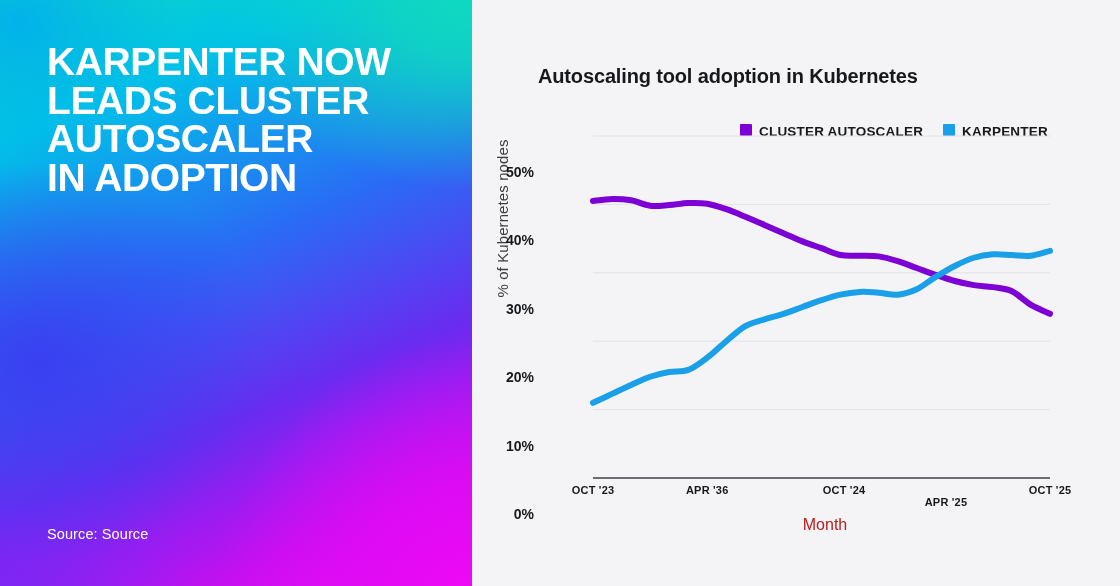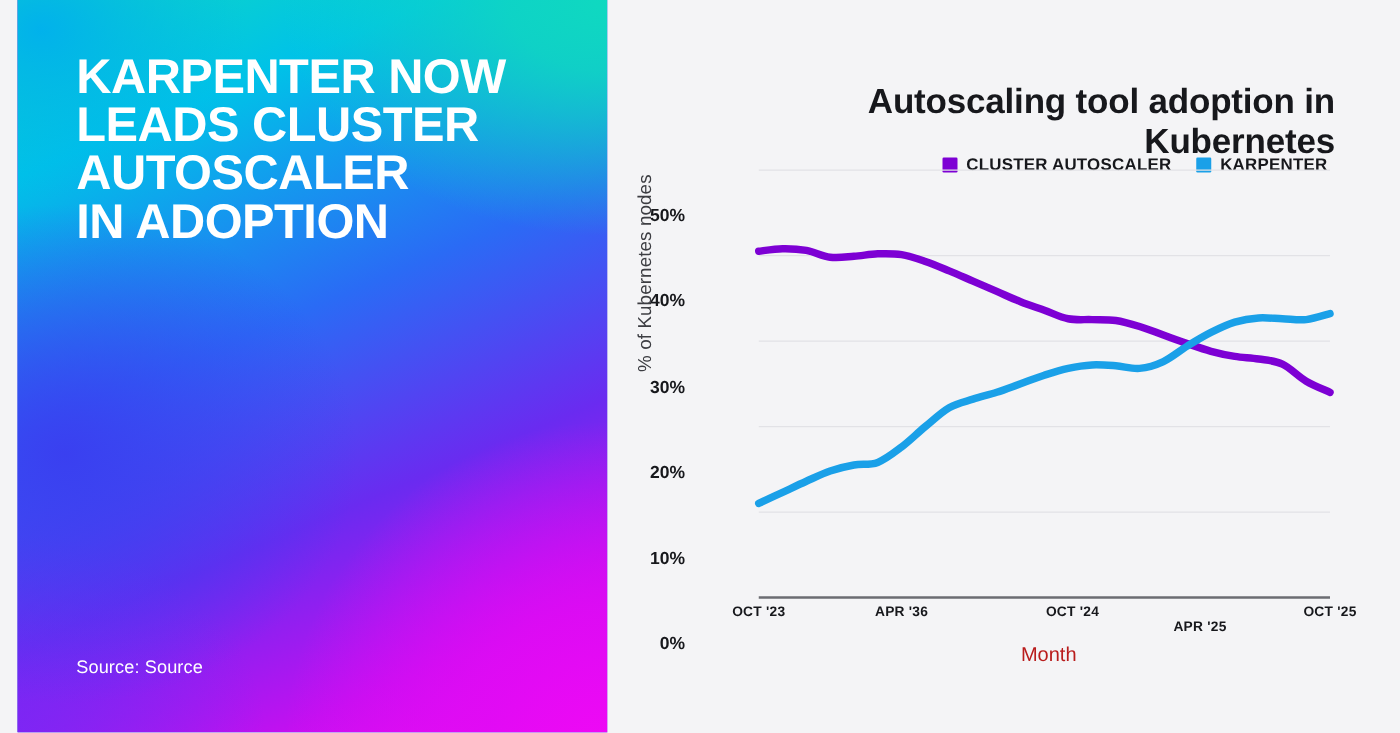"KARPENTER NOW" .root { padding-left: 14px -> none }
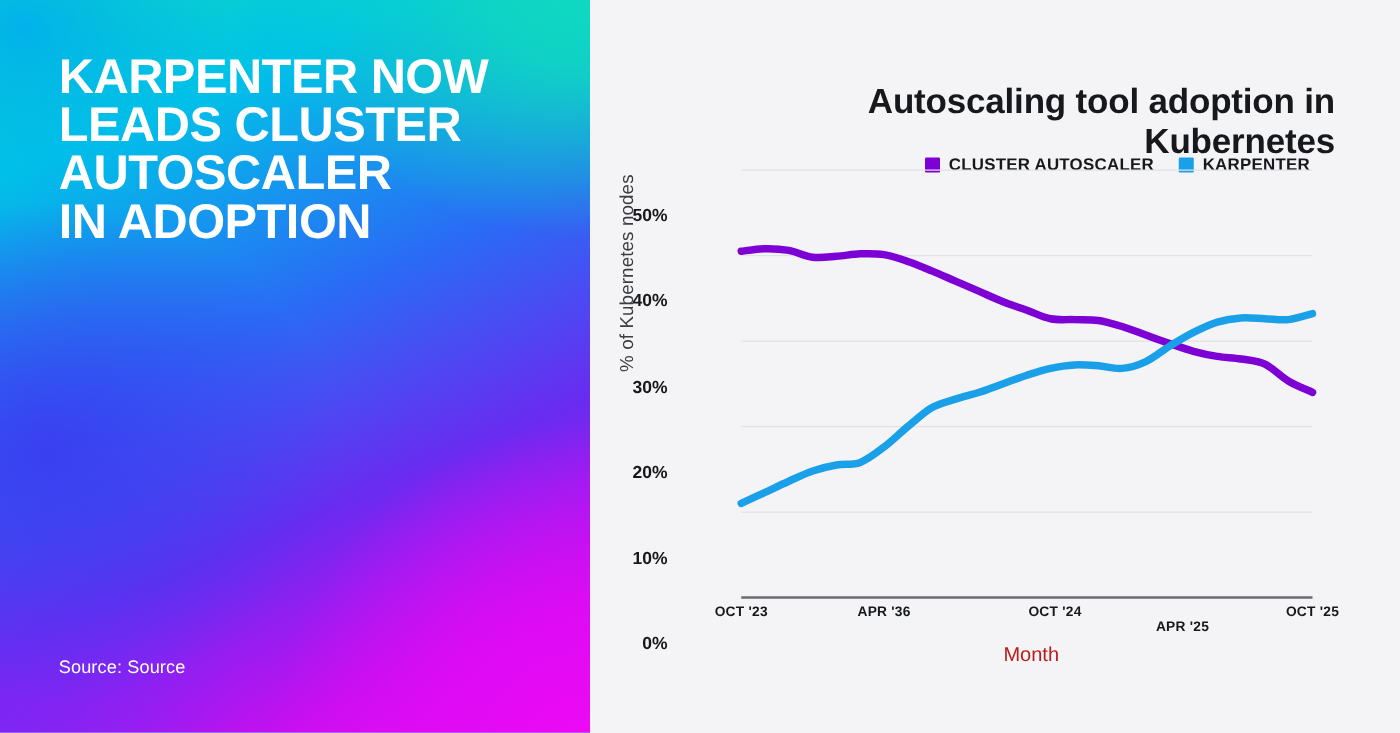"Autoscaling tool adoption in Kubernetes" .chart-title { font-size: 28px -> 20px; text-align: right -> left }
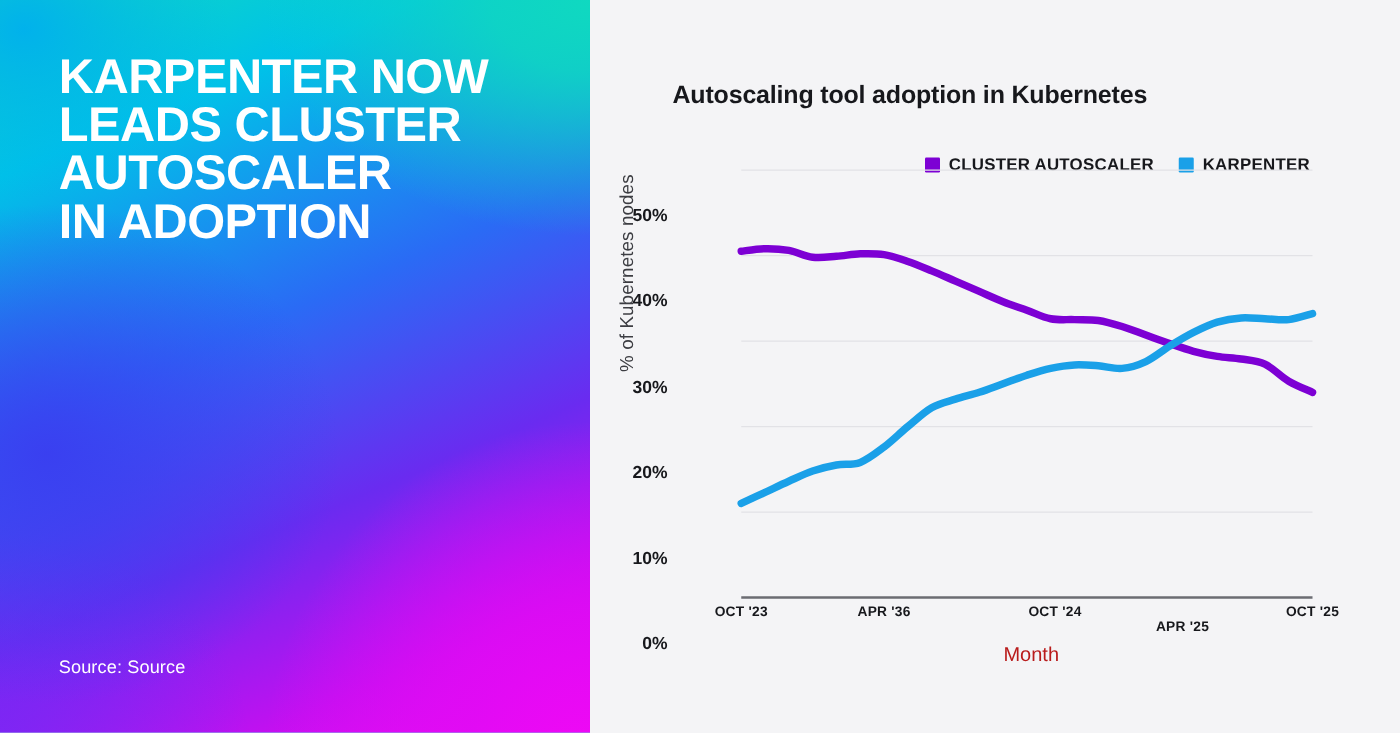"CLUSTER AUTOSCALER" .legend-item { align-items: center -> none }
